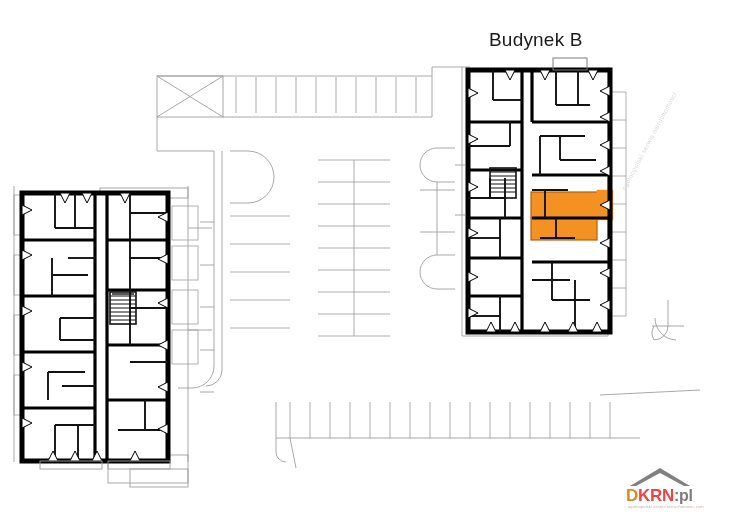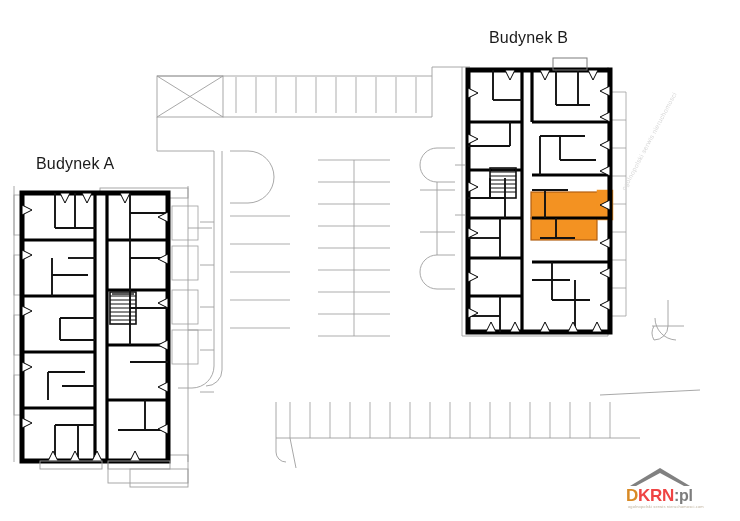"Budynek B" .bld-label { font-size: 16px -> 19px }
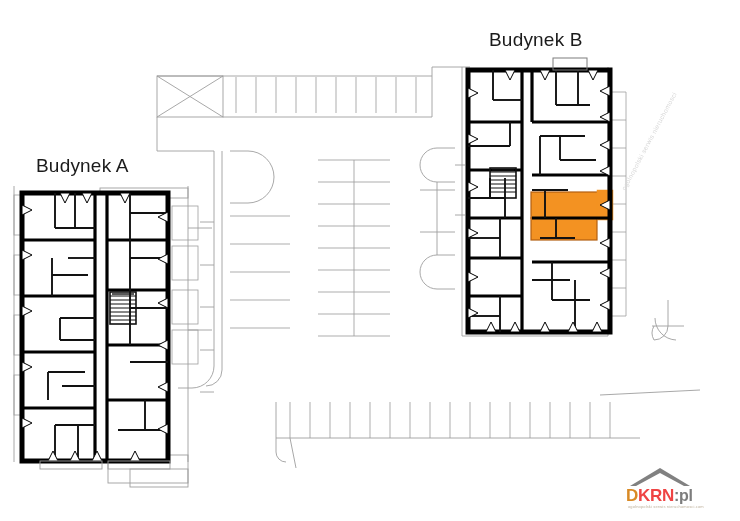"Budynek A" div.bld-label { html: <div>Budynek A</div> -> none }
